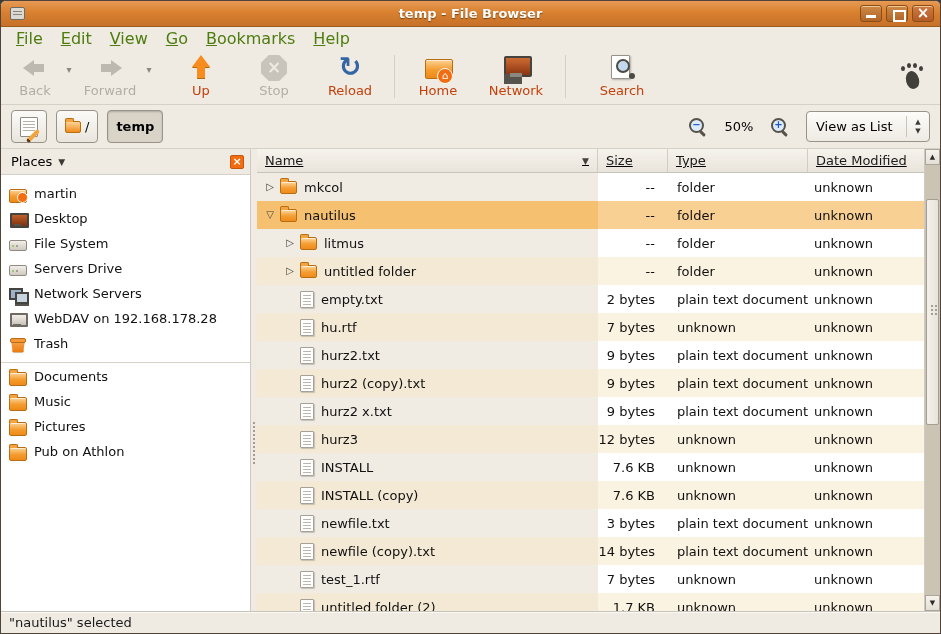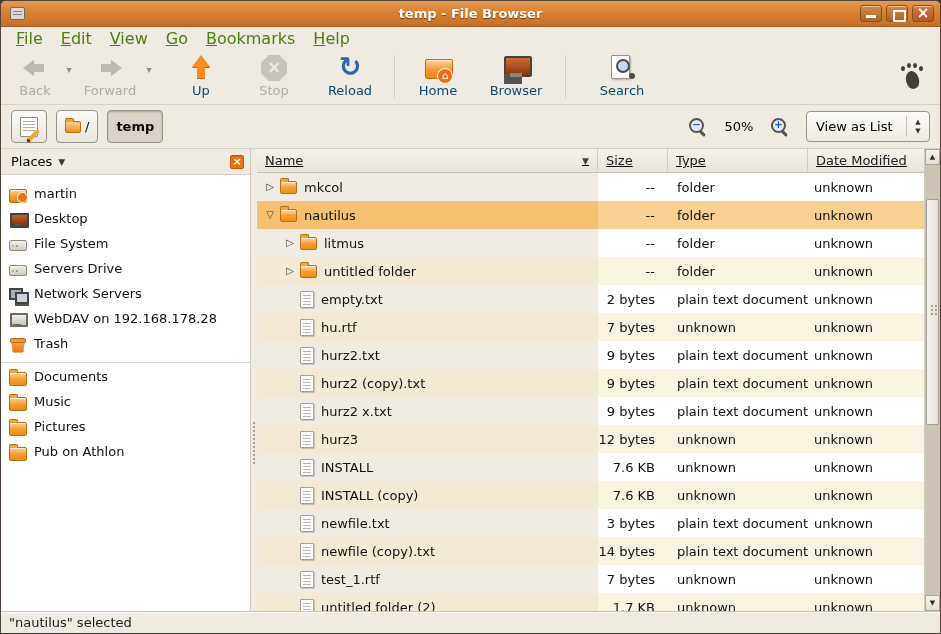"Up" .tb-item .tlabel { color: #0c4a6e -> #c2410c }
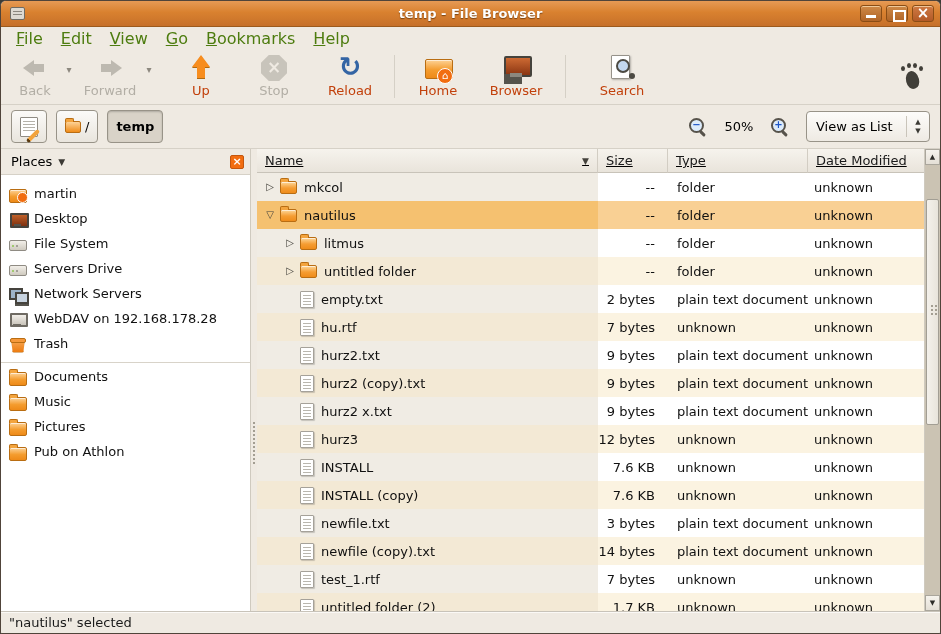"Browser" span.tlabel { text: Browser -> Network }
